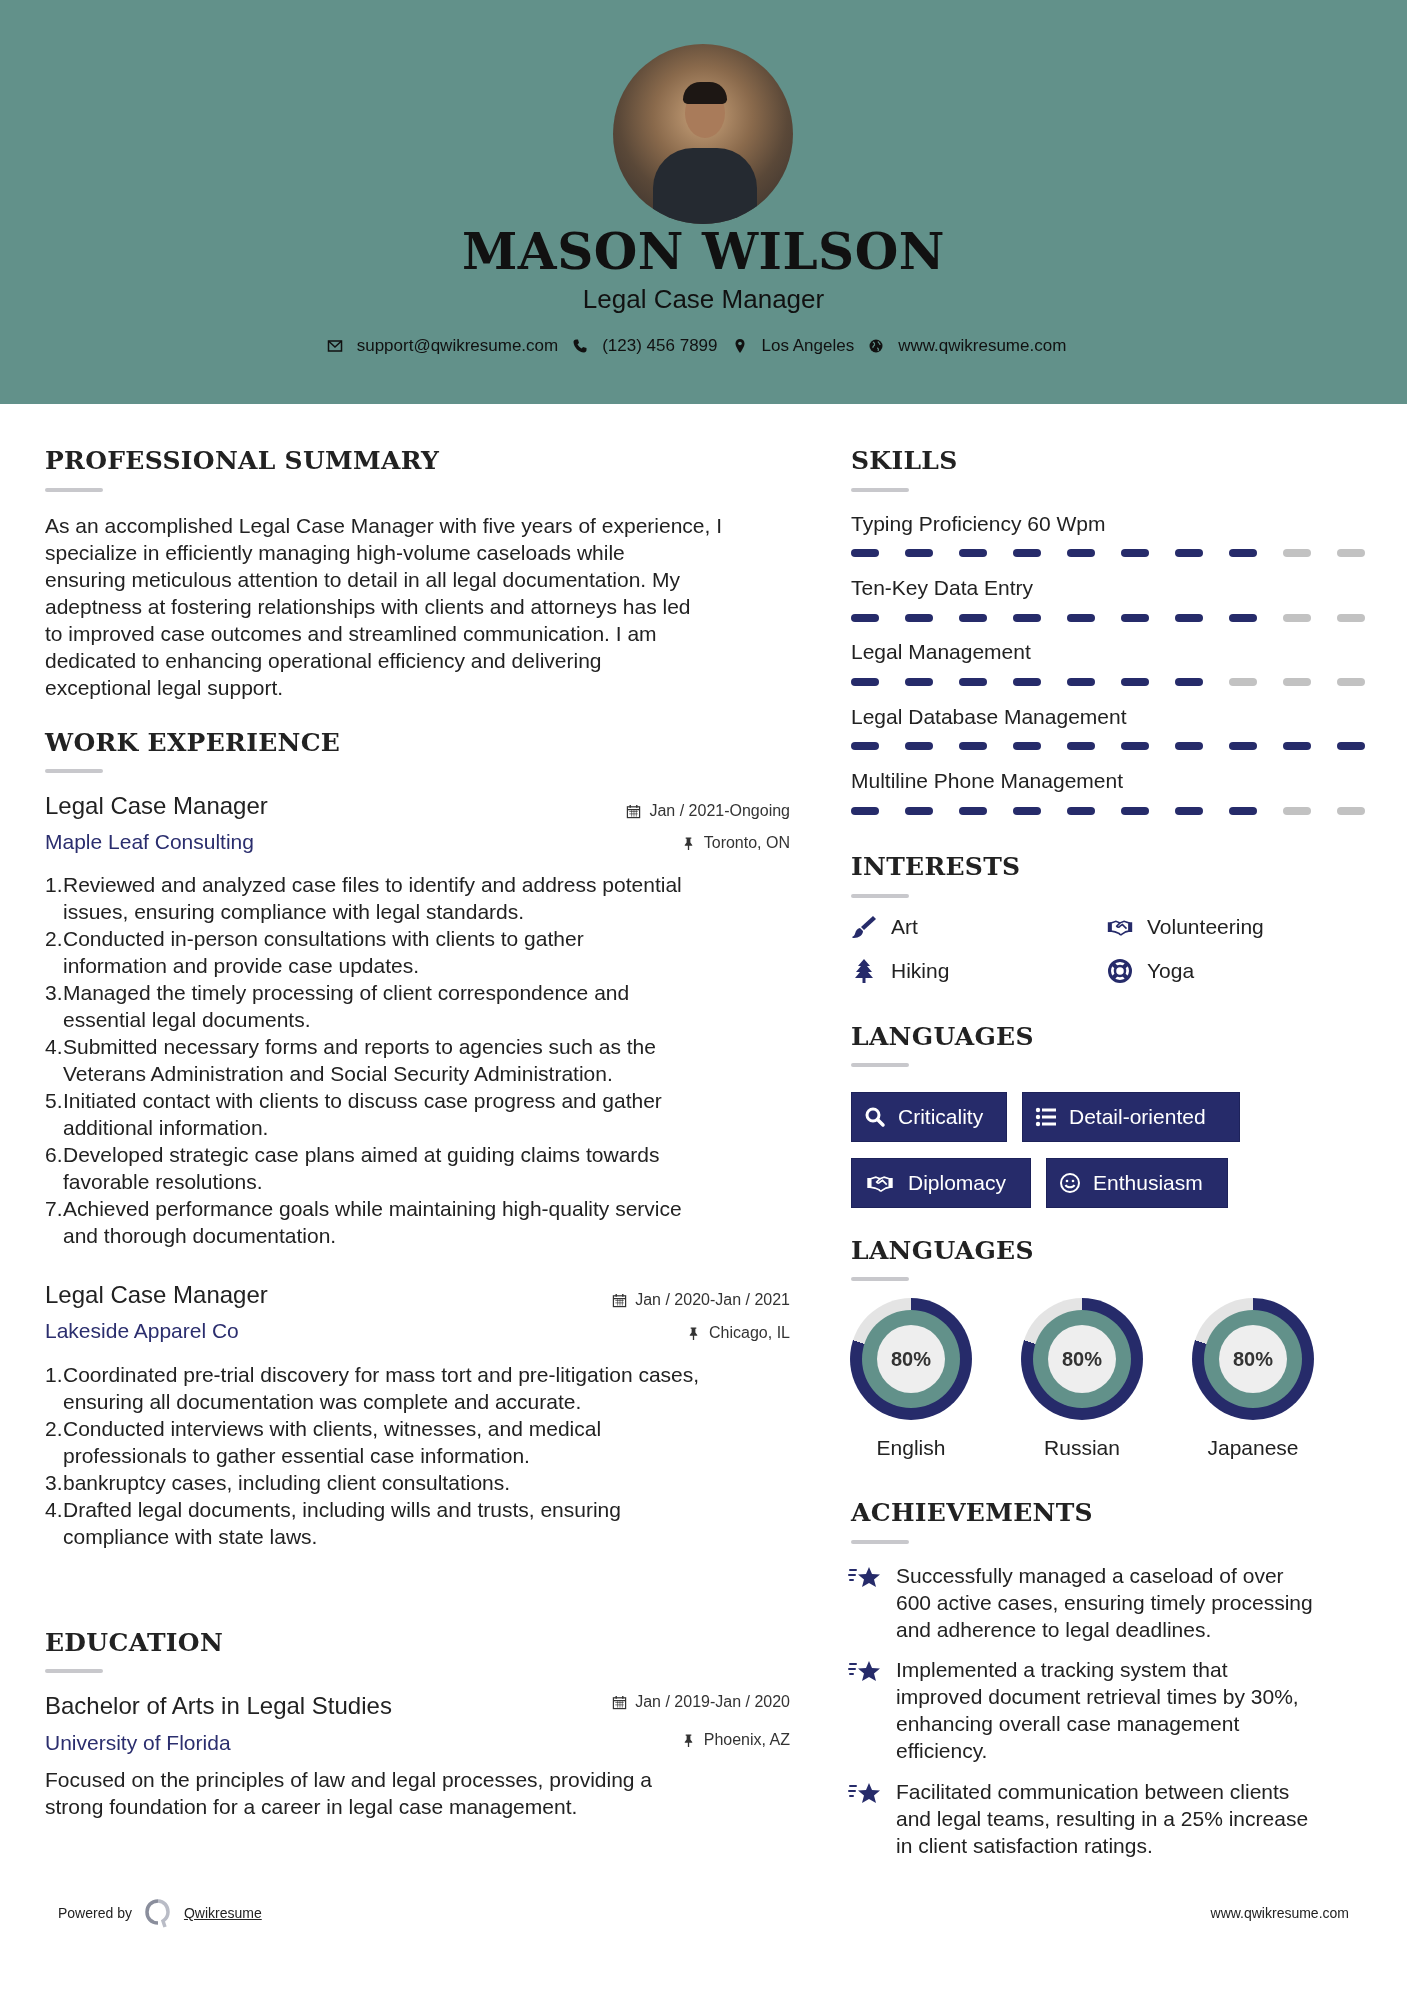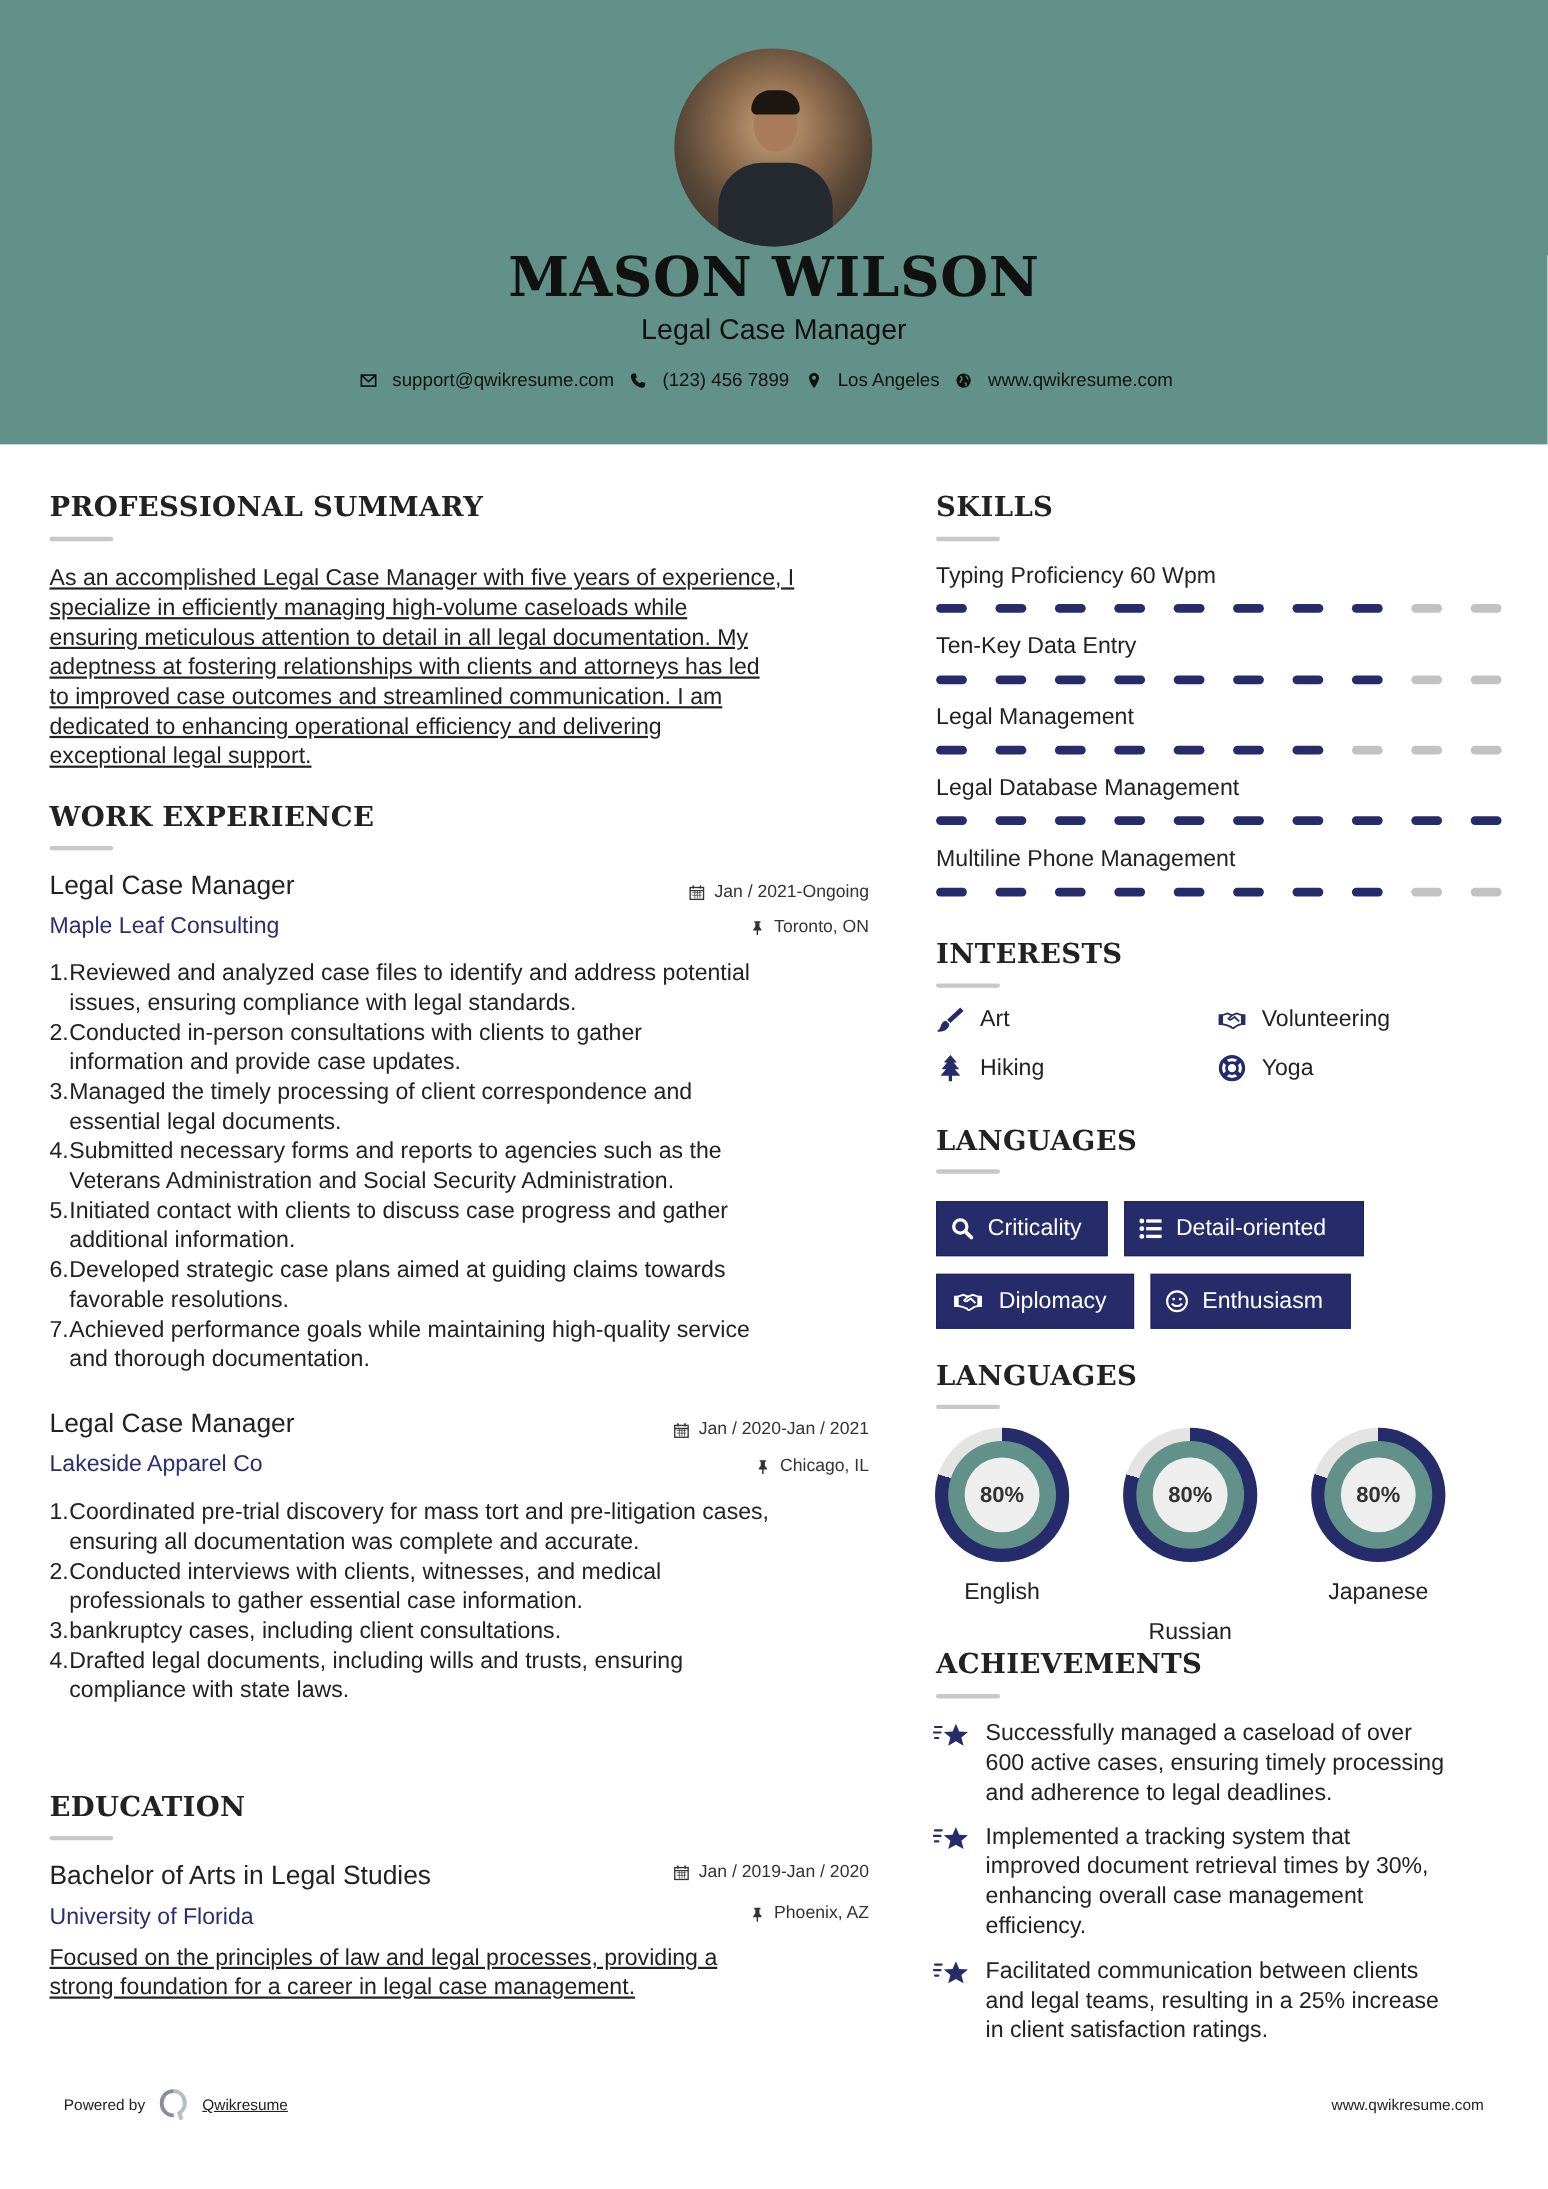"As an accomplished Legal Case" .para { text-decoration: underline -> none }
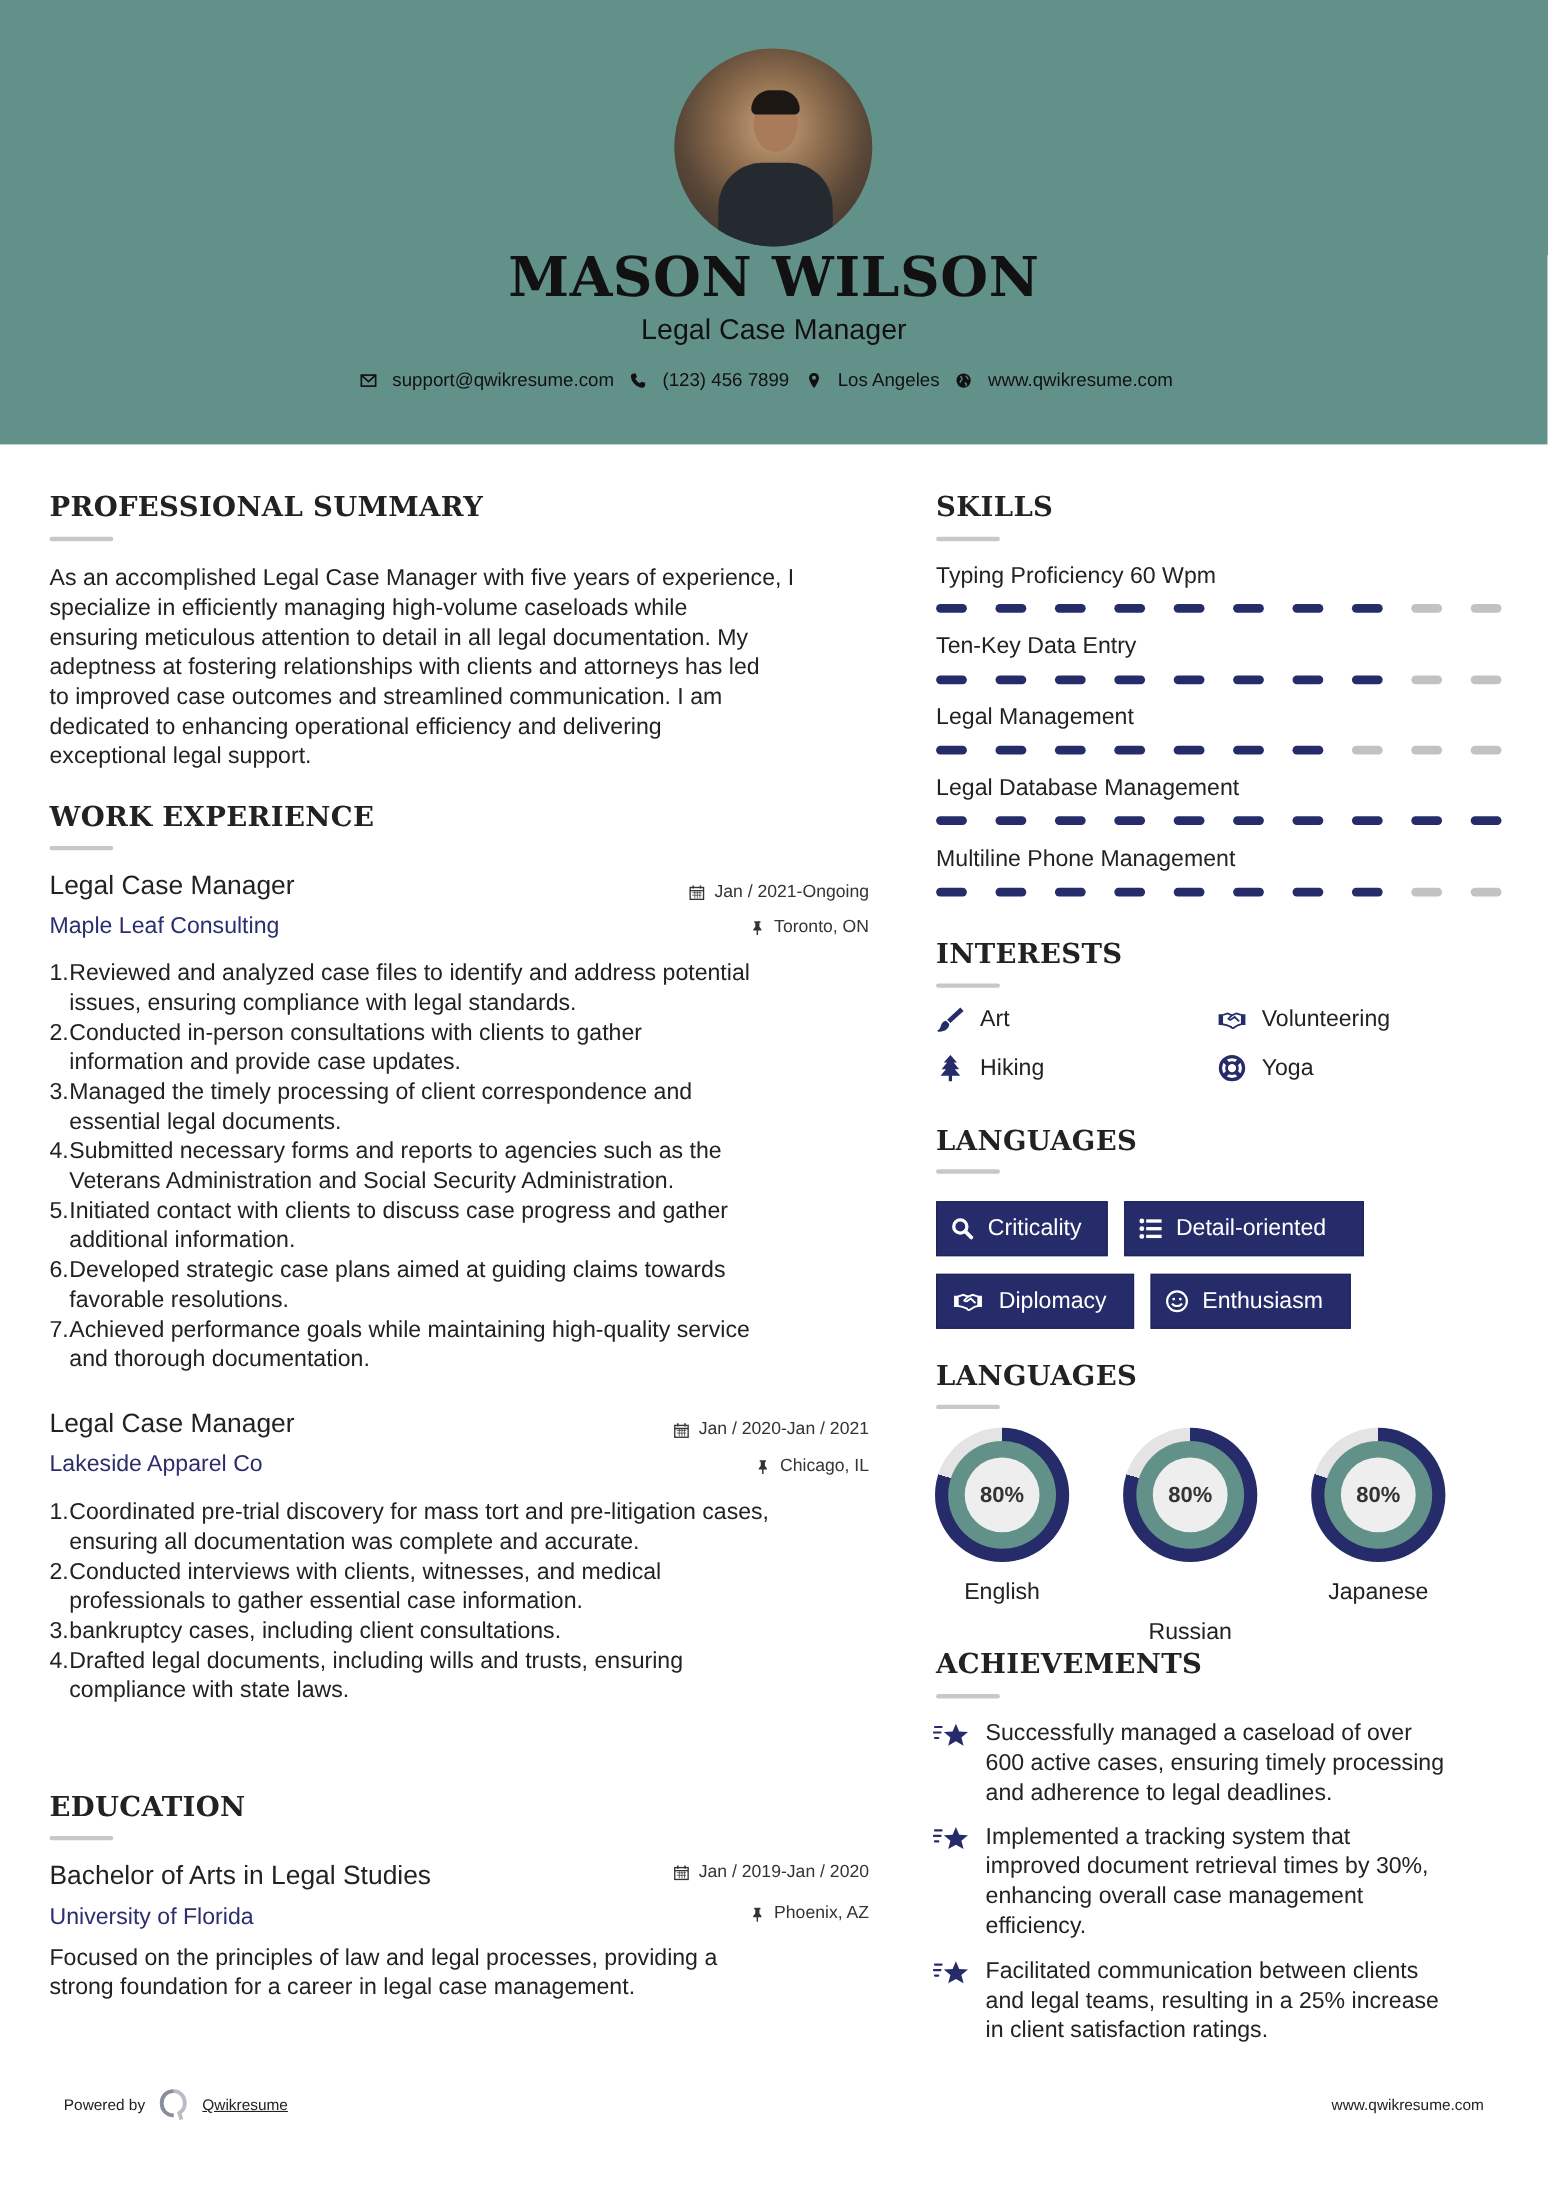"Russian" div.lang-name { margin-top: 36px -> none }
